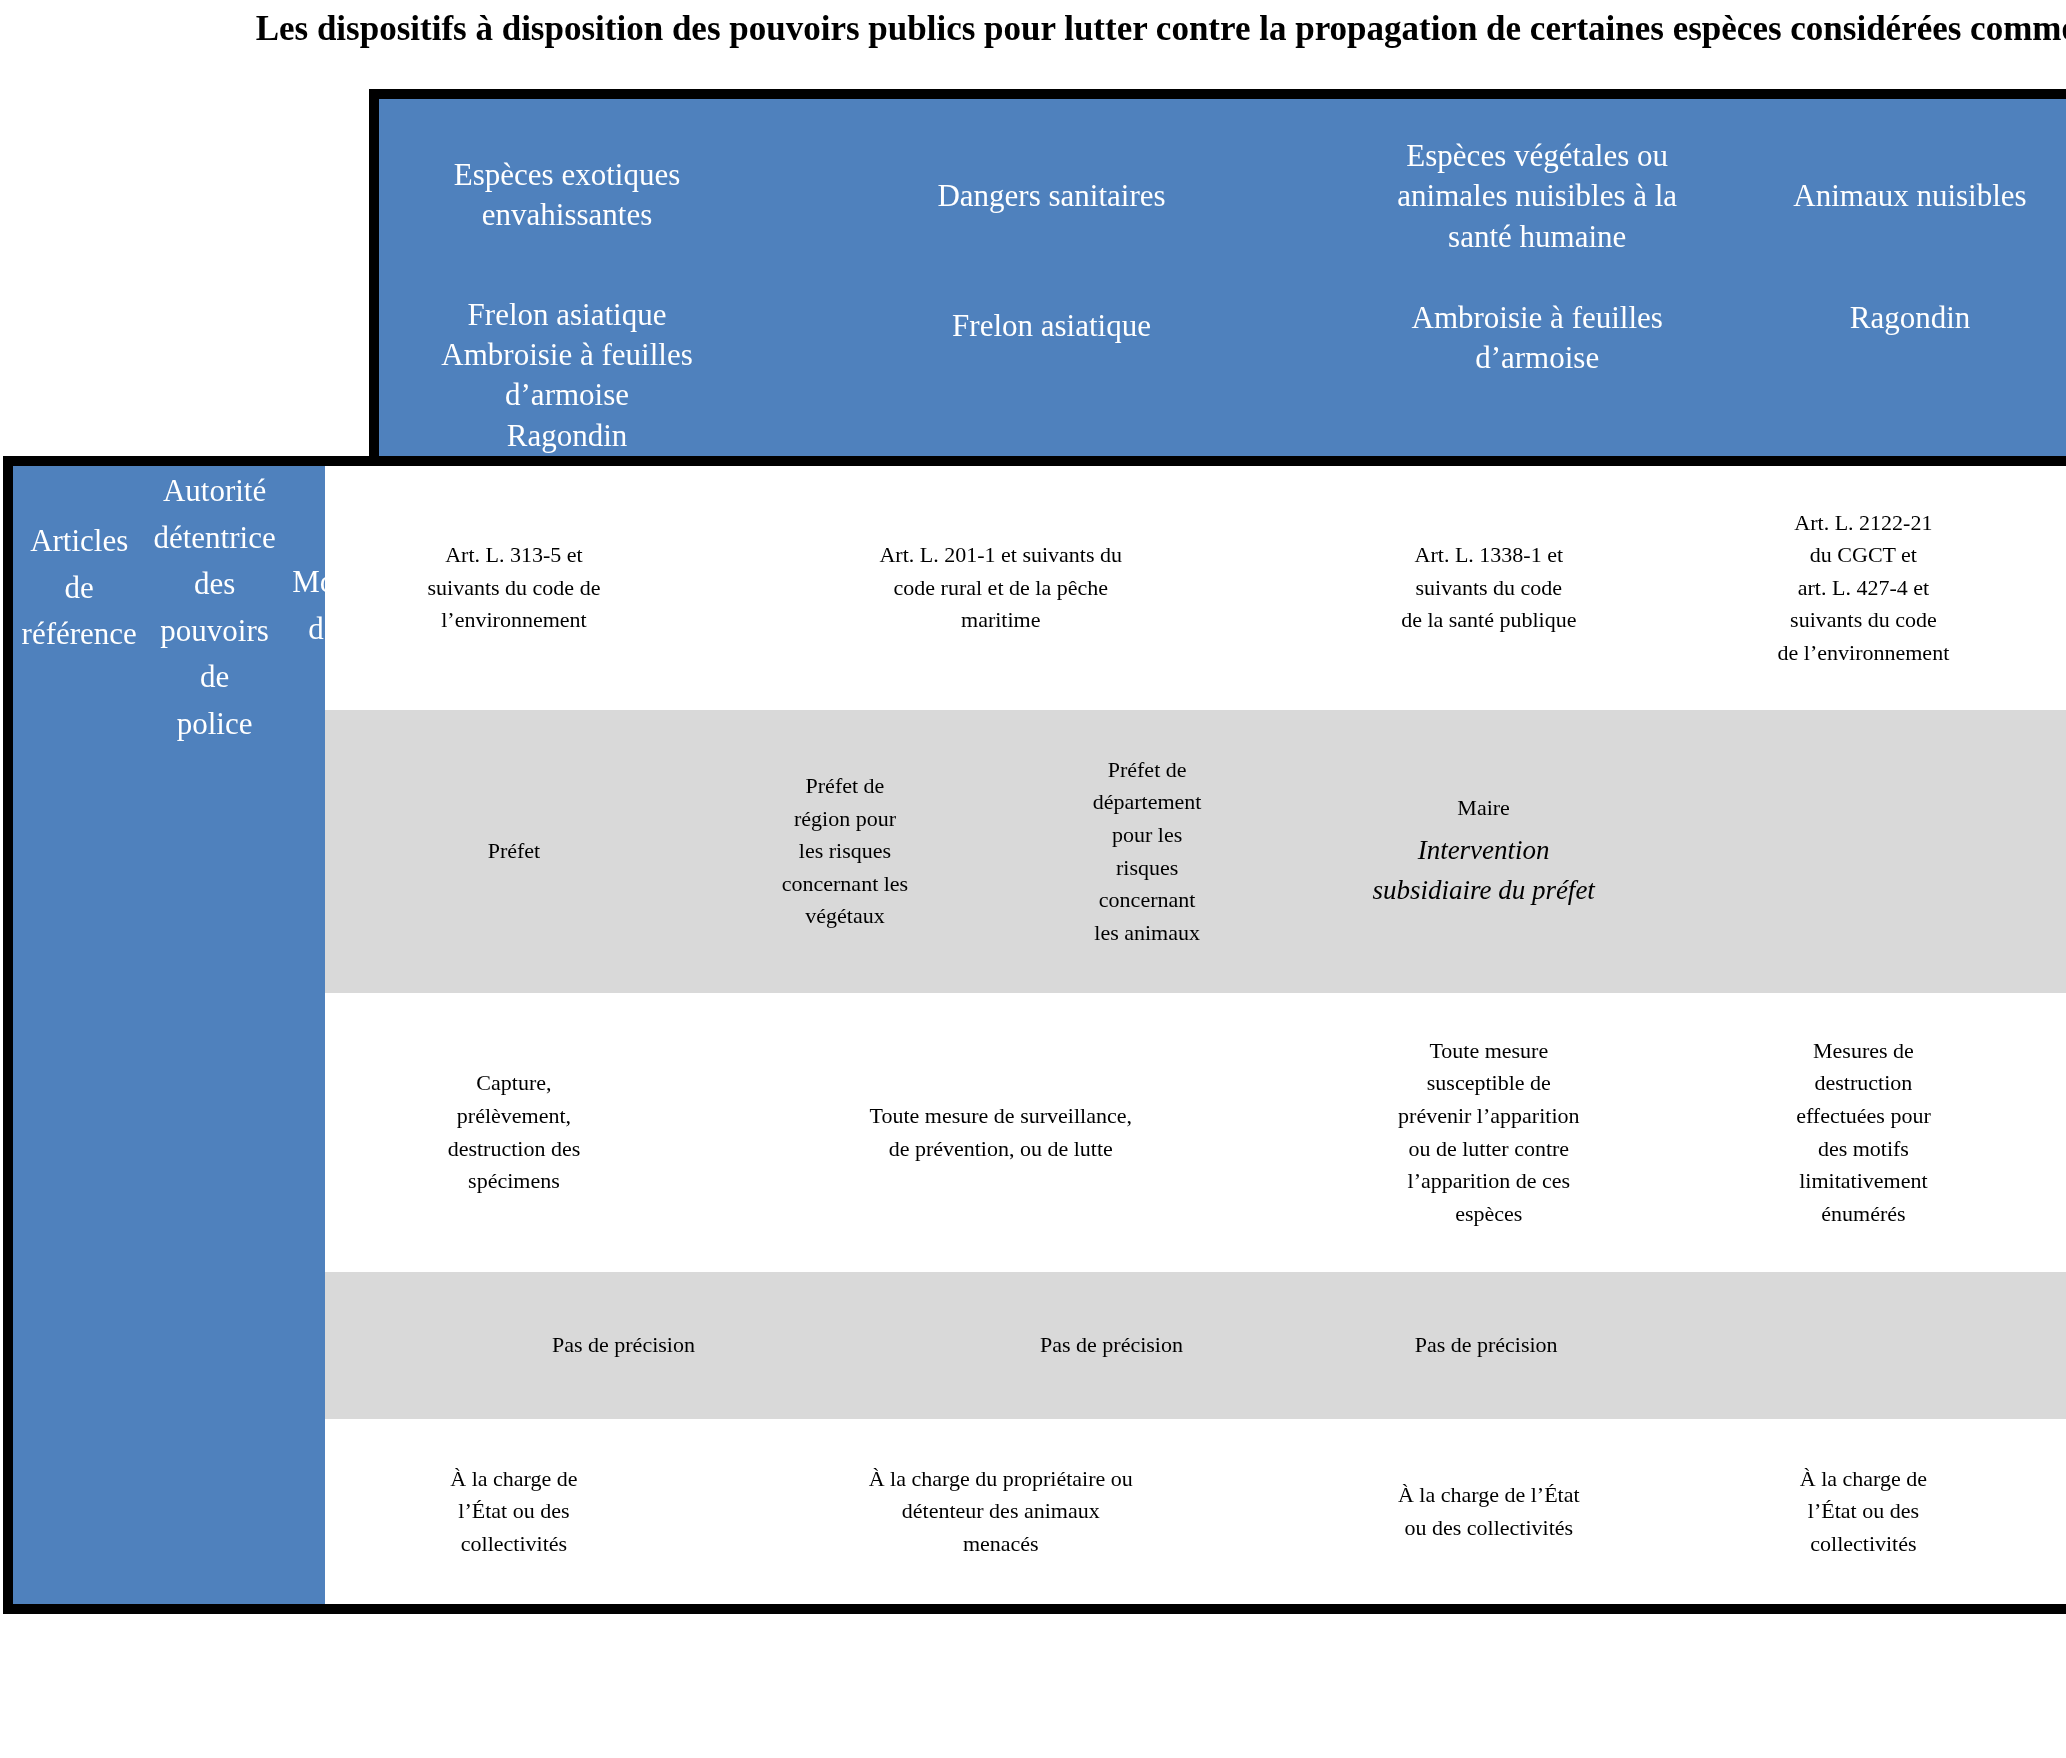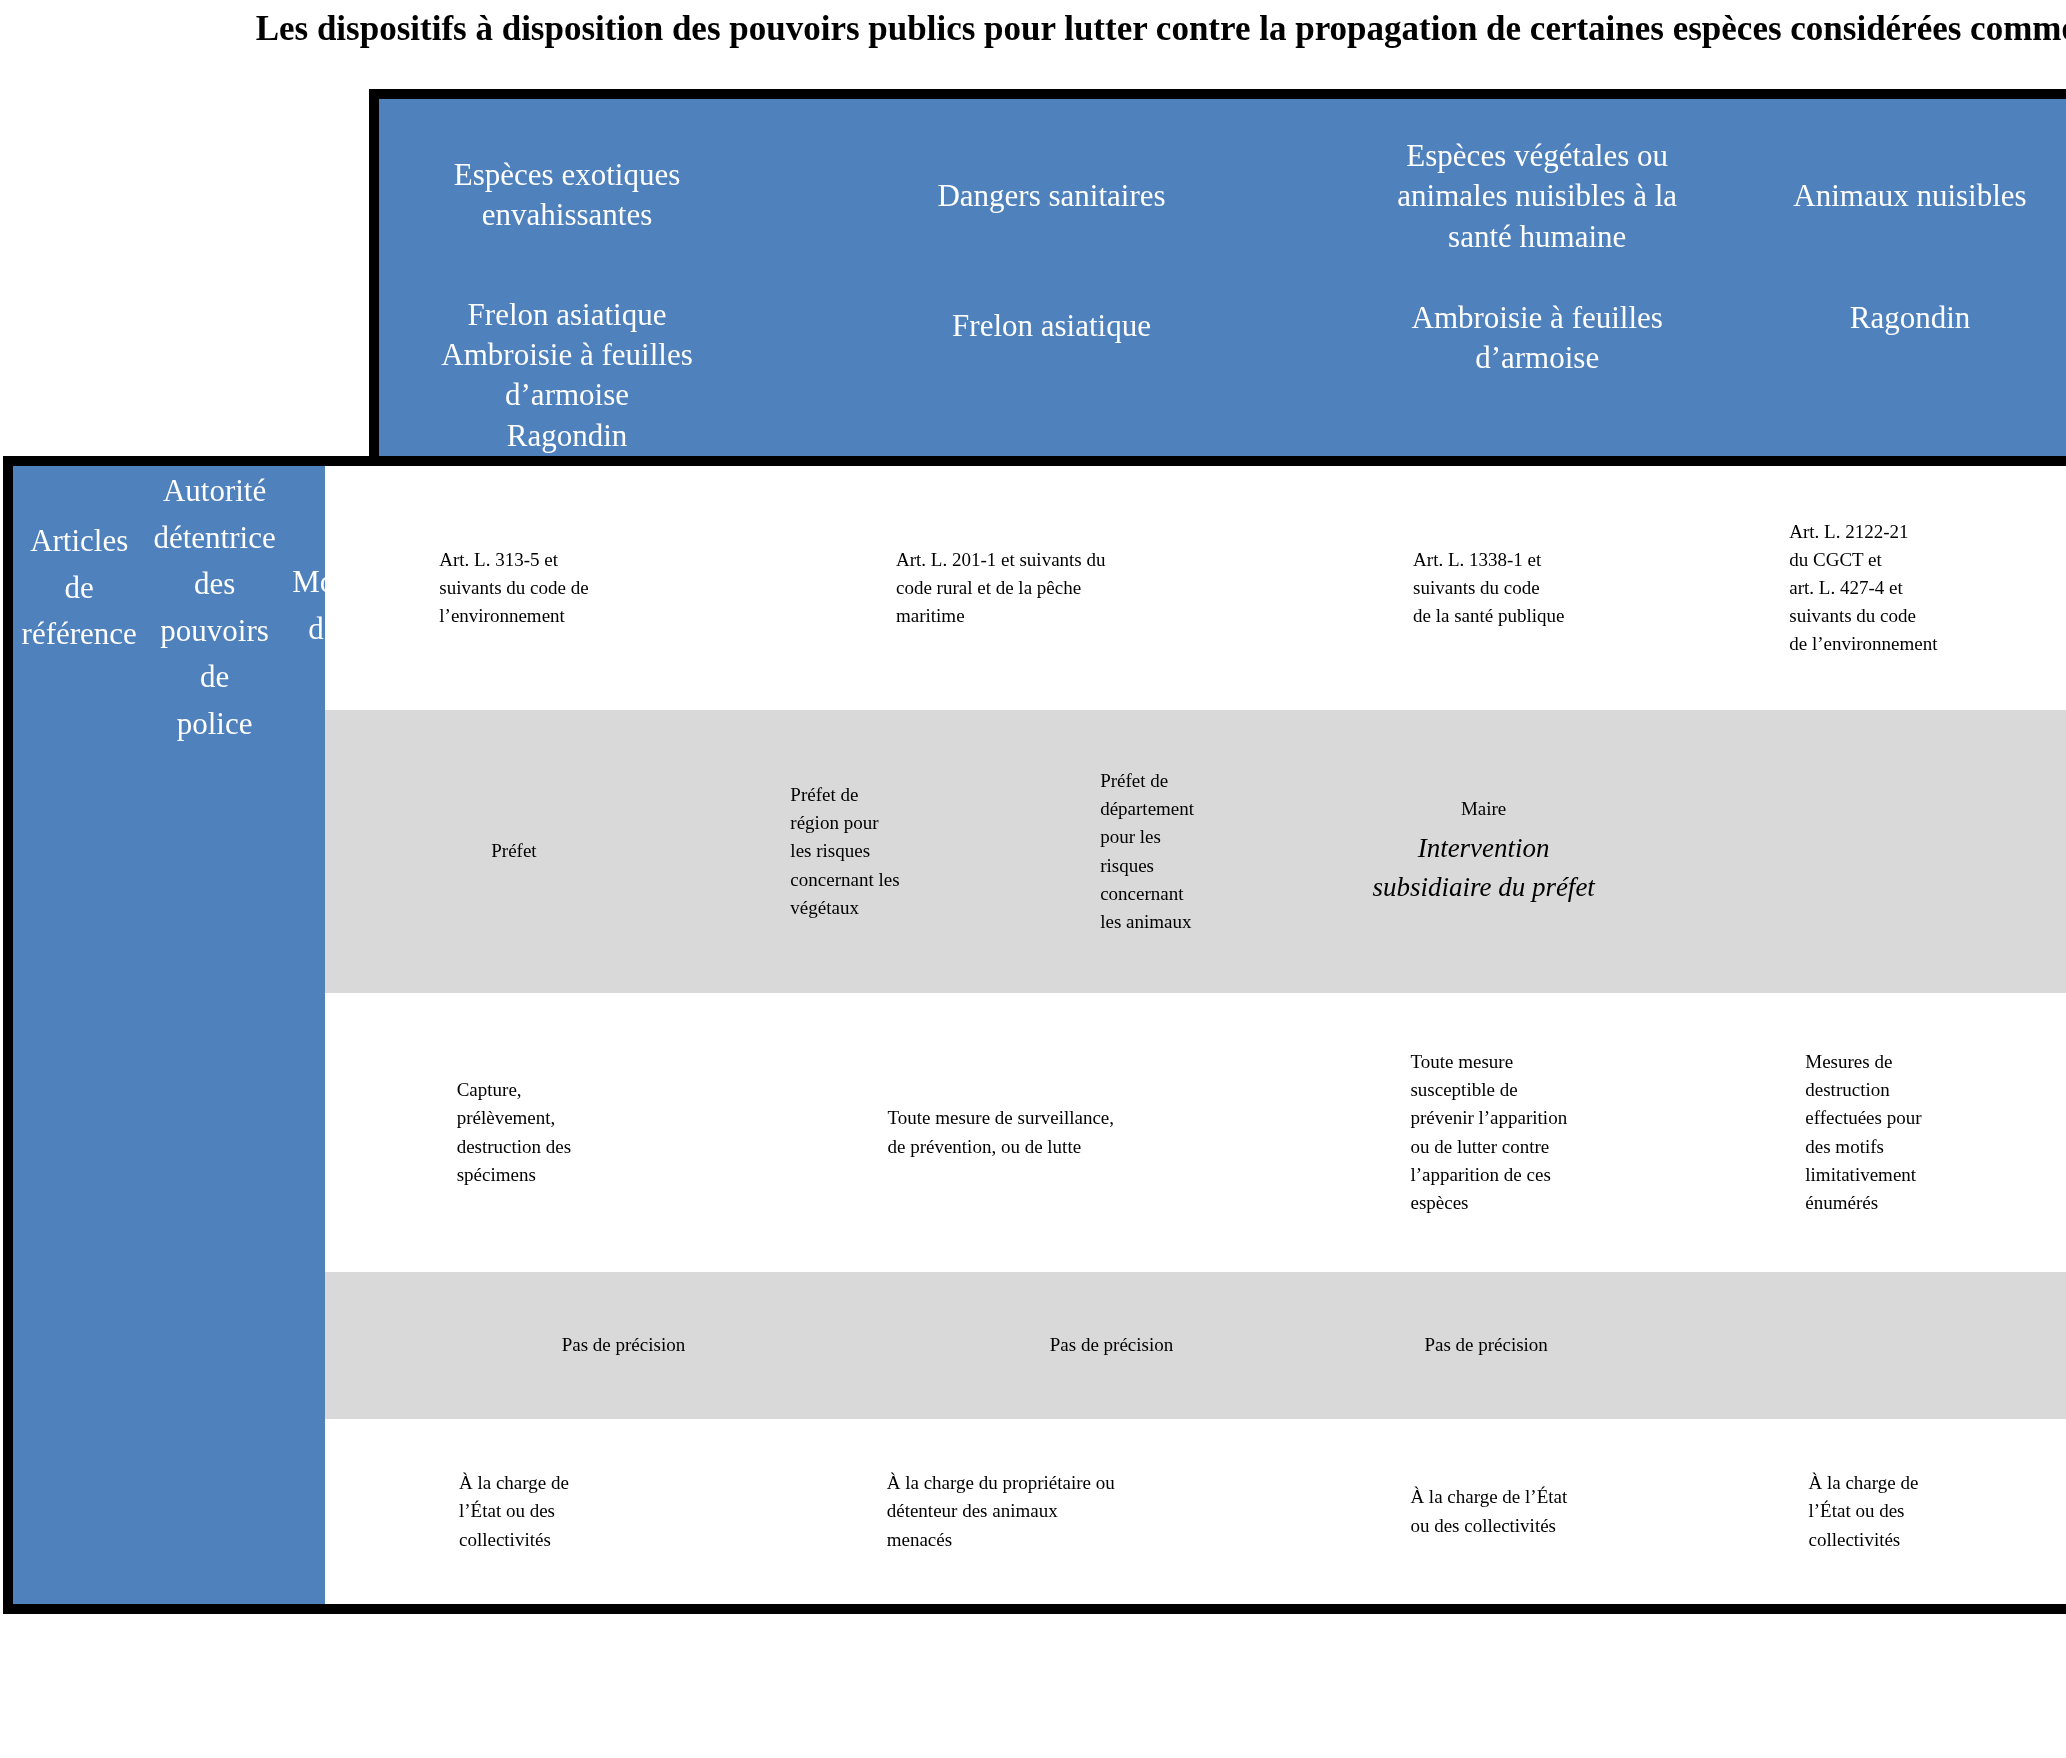"Art. L. 2122-21" .t { font-size: 19px -> 22px; text-align: none -> center }
